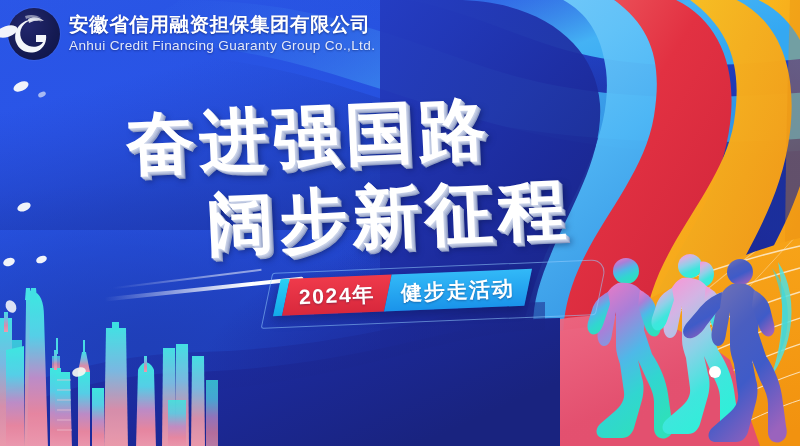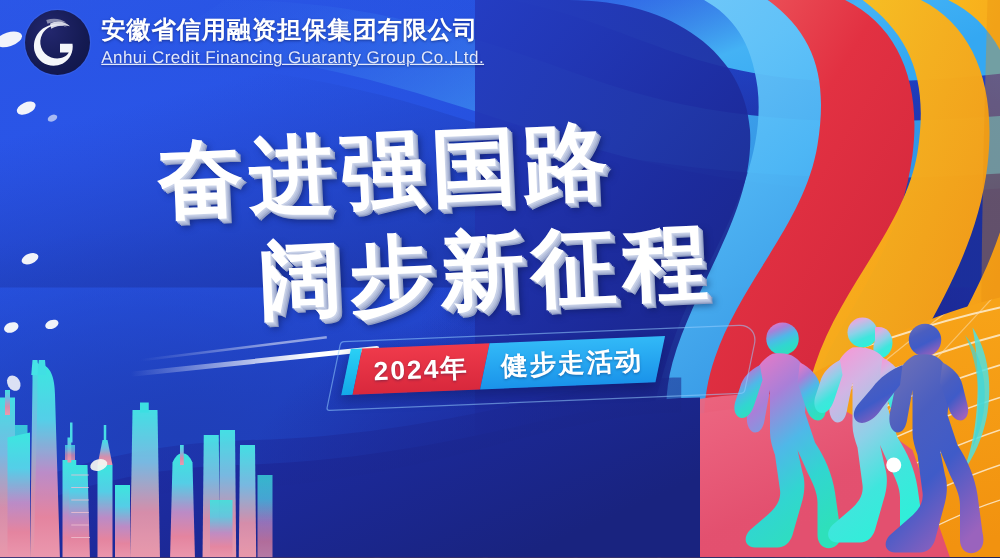"安徽省信用融资担保集团有限公司" .brand { left: 20px -> 8px }
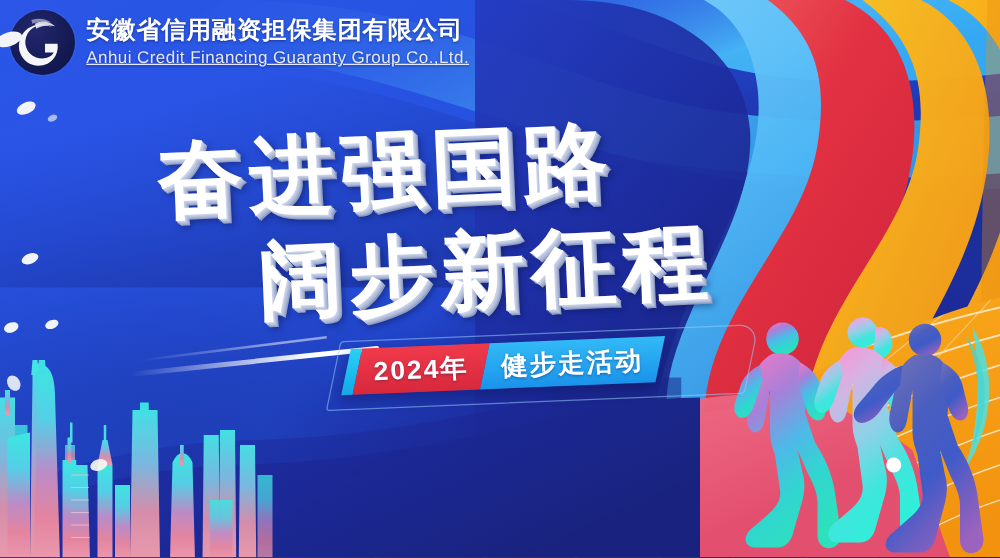"Anhui Credit Financing Guaranty Group" .brand-en { text-decoration: underline -> none }
